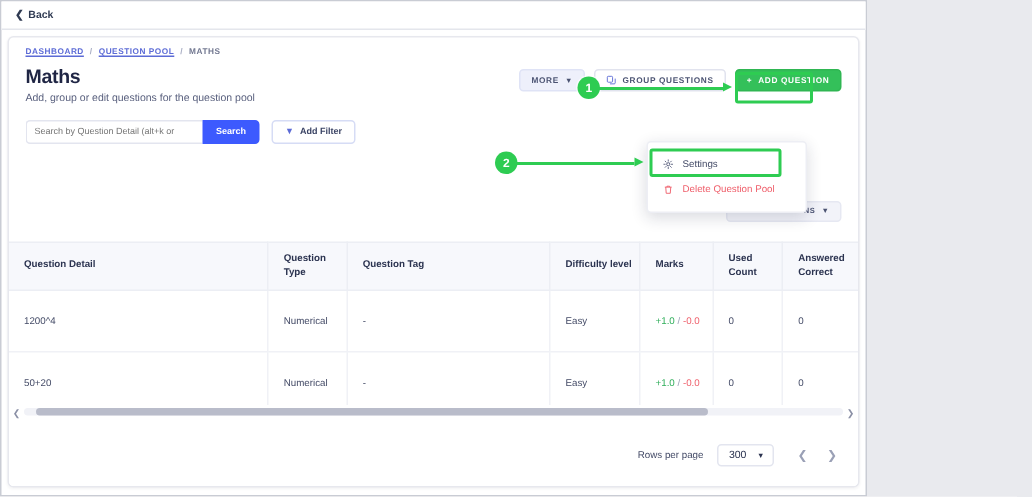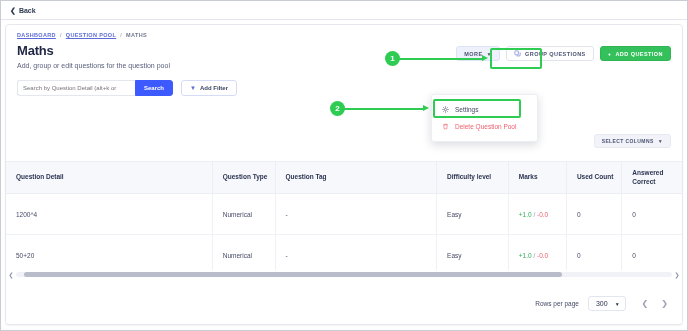"Maths" .screen { width: 688px -> 578px }
